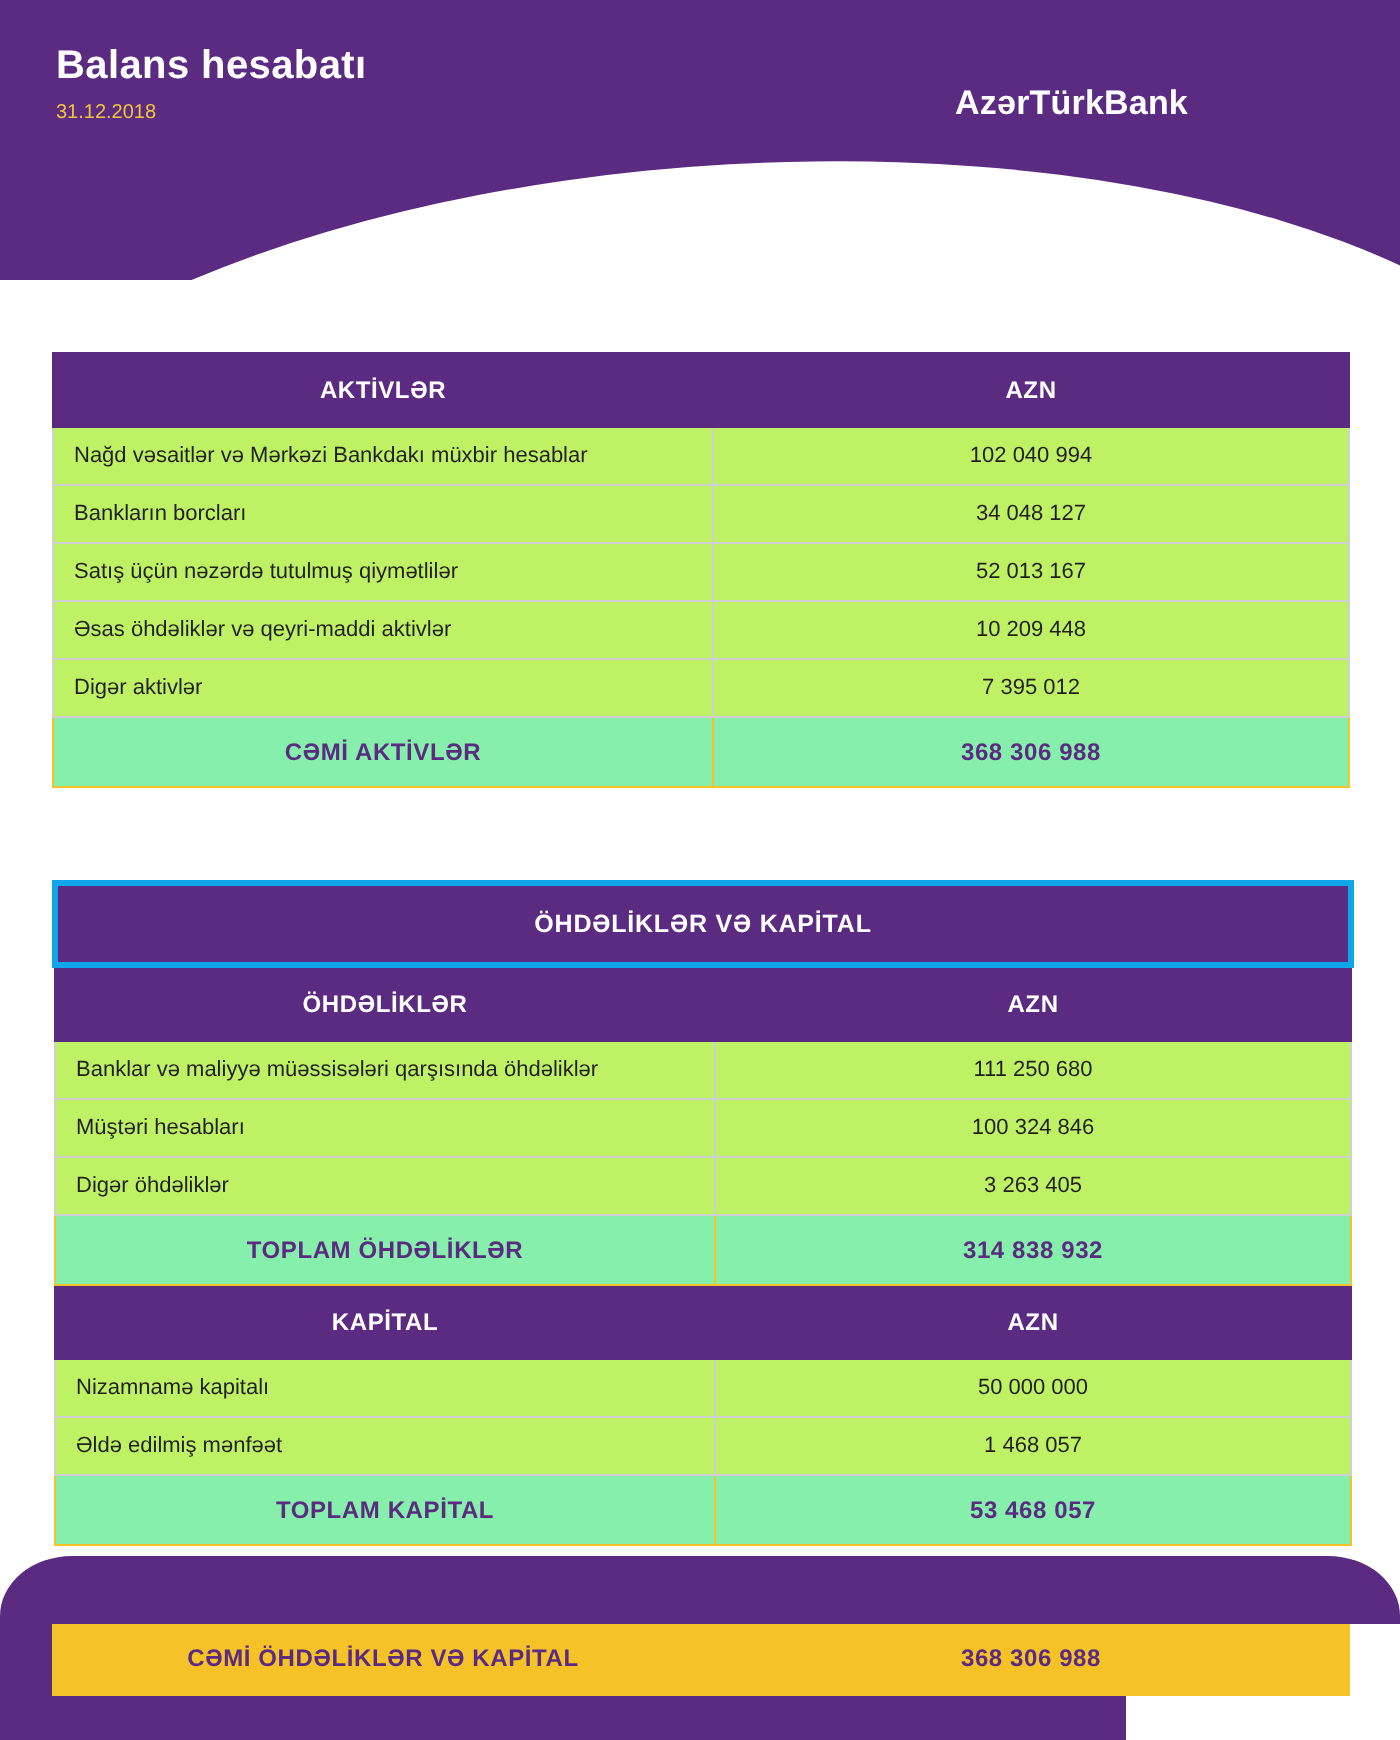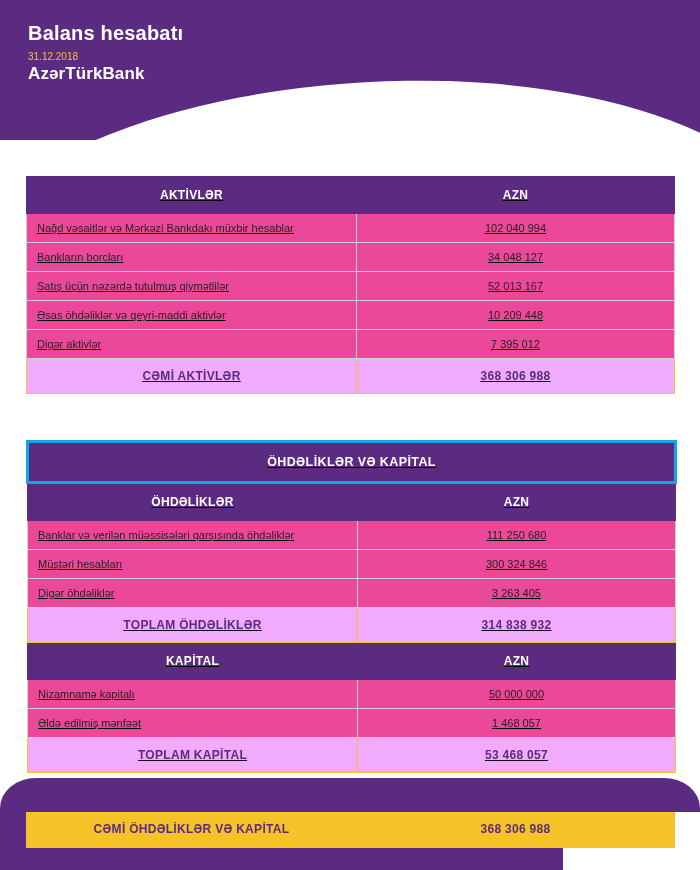"Balans hesabatı" .header-inner { flex-direction: column -> none }
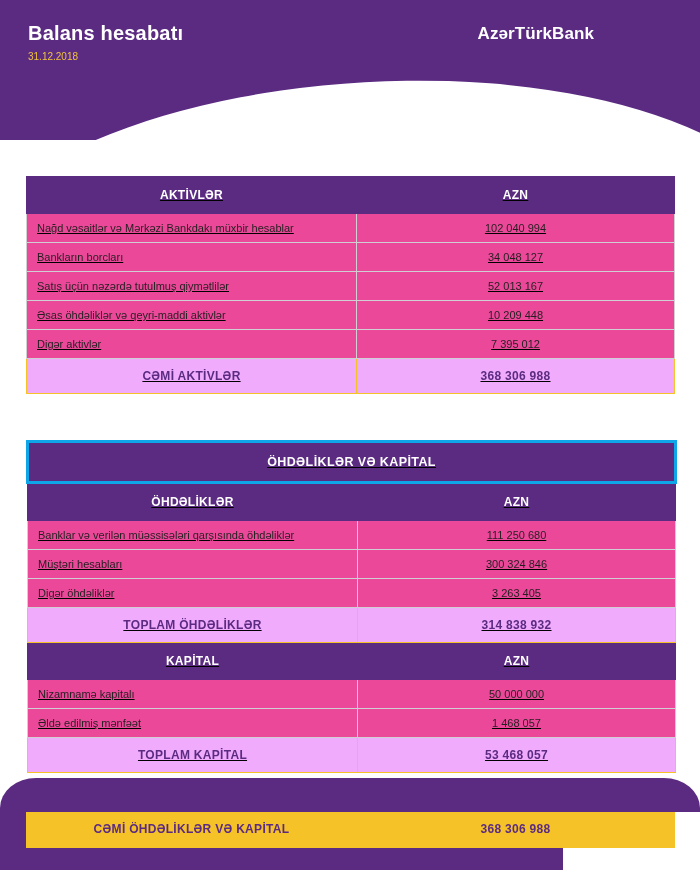"AzərTürkBank" .brand { margin-top: 2px -> 20px }
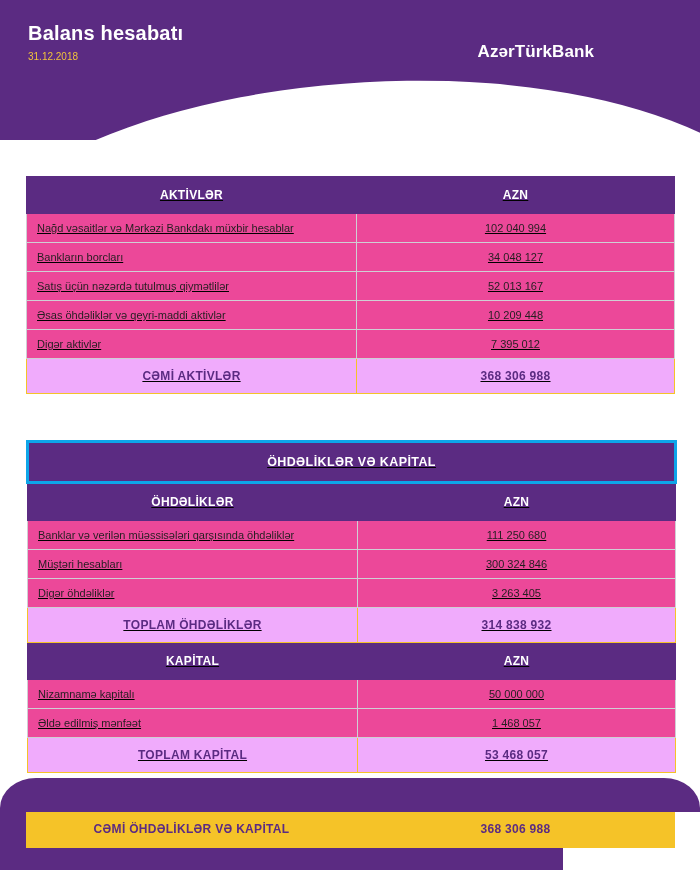"AKTİVLƏR" .content { text-decoration: underline -> none }
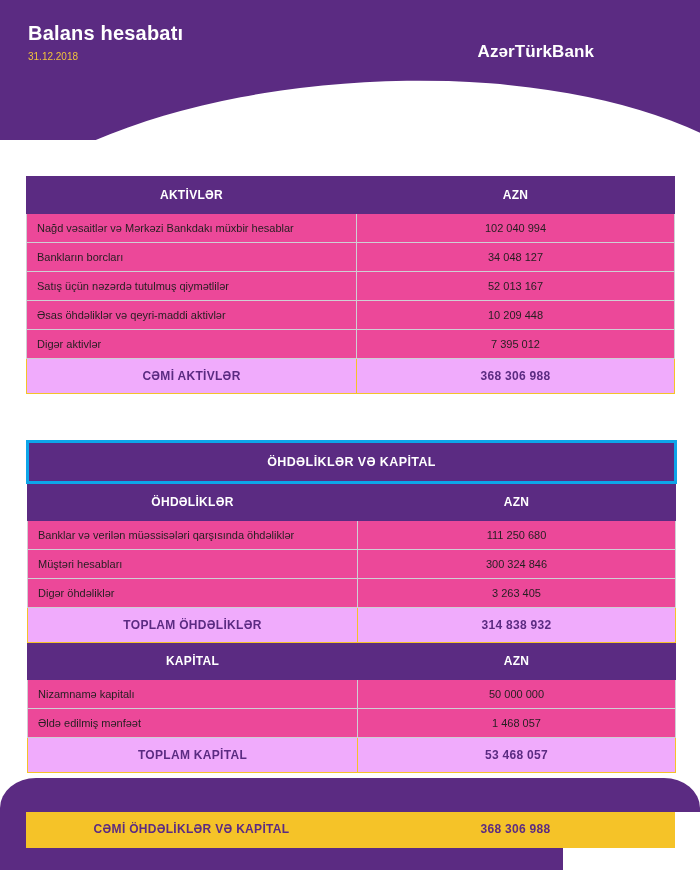"Nağd vəsaitlər və Mərkəzi Bankdakı" tr.data td { background: #ec4899 -> #bef264 }
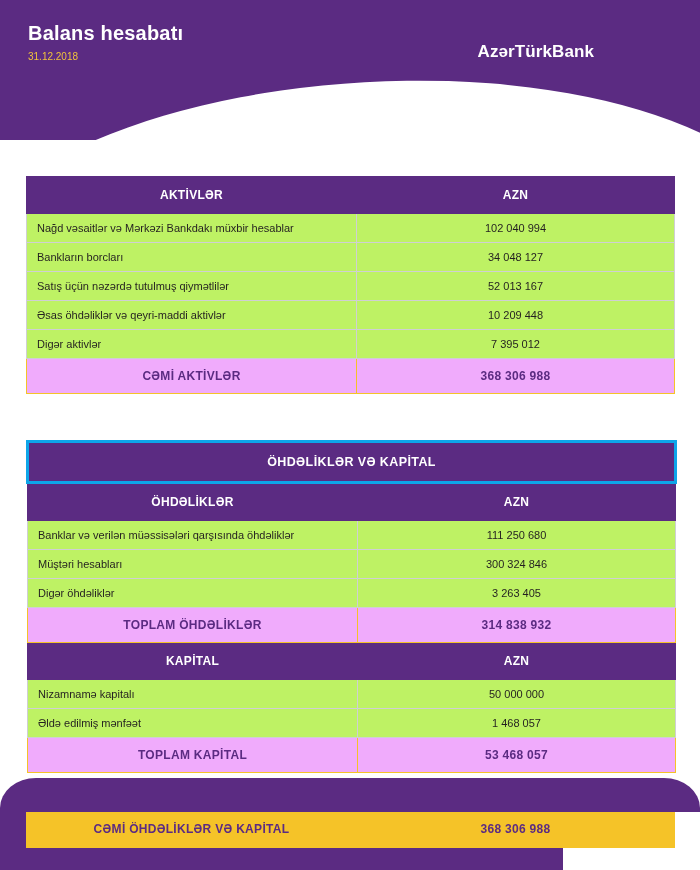"CƏMİ AKTİVLƏR" tr.total td { background: #f0abfc -> #86efac }
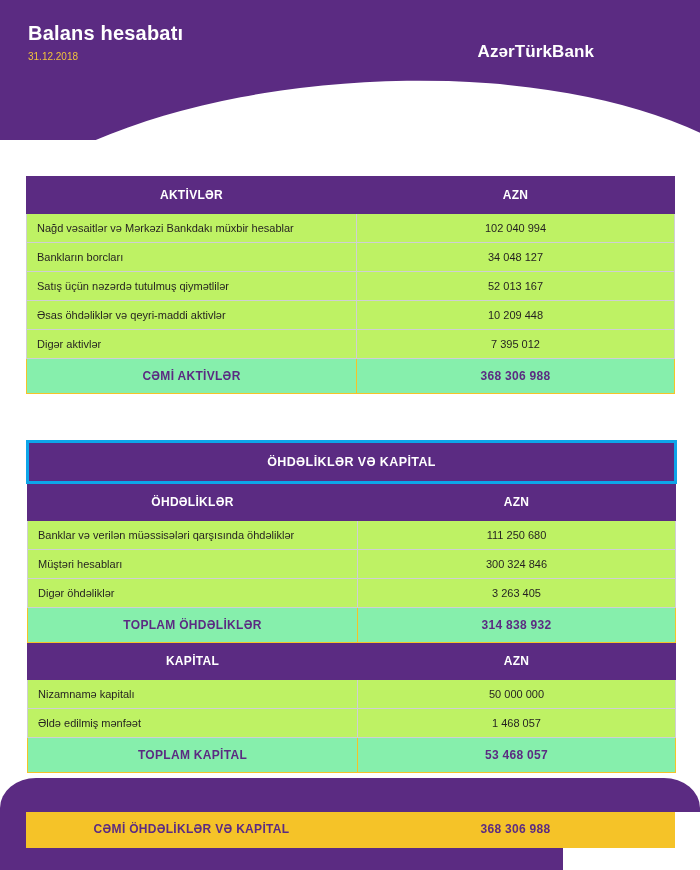"Banklar və verilən müəssisələri" td { text: verilən -> maliyyə }
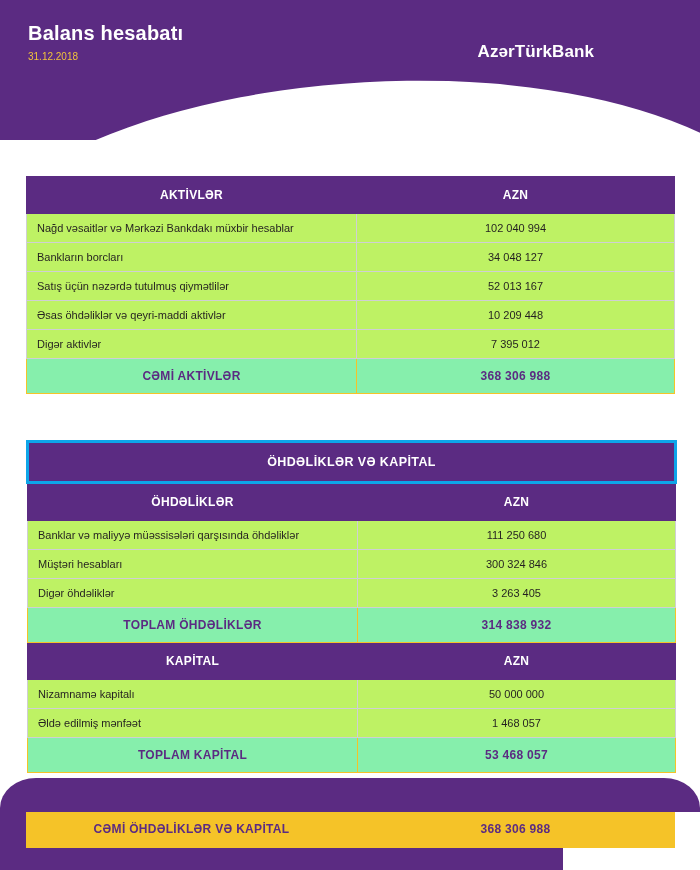"300 324 846" td.val { text: 300 324 846 -> 100 324 846 }
